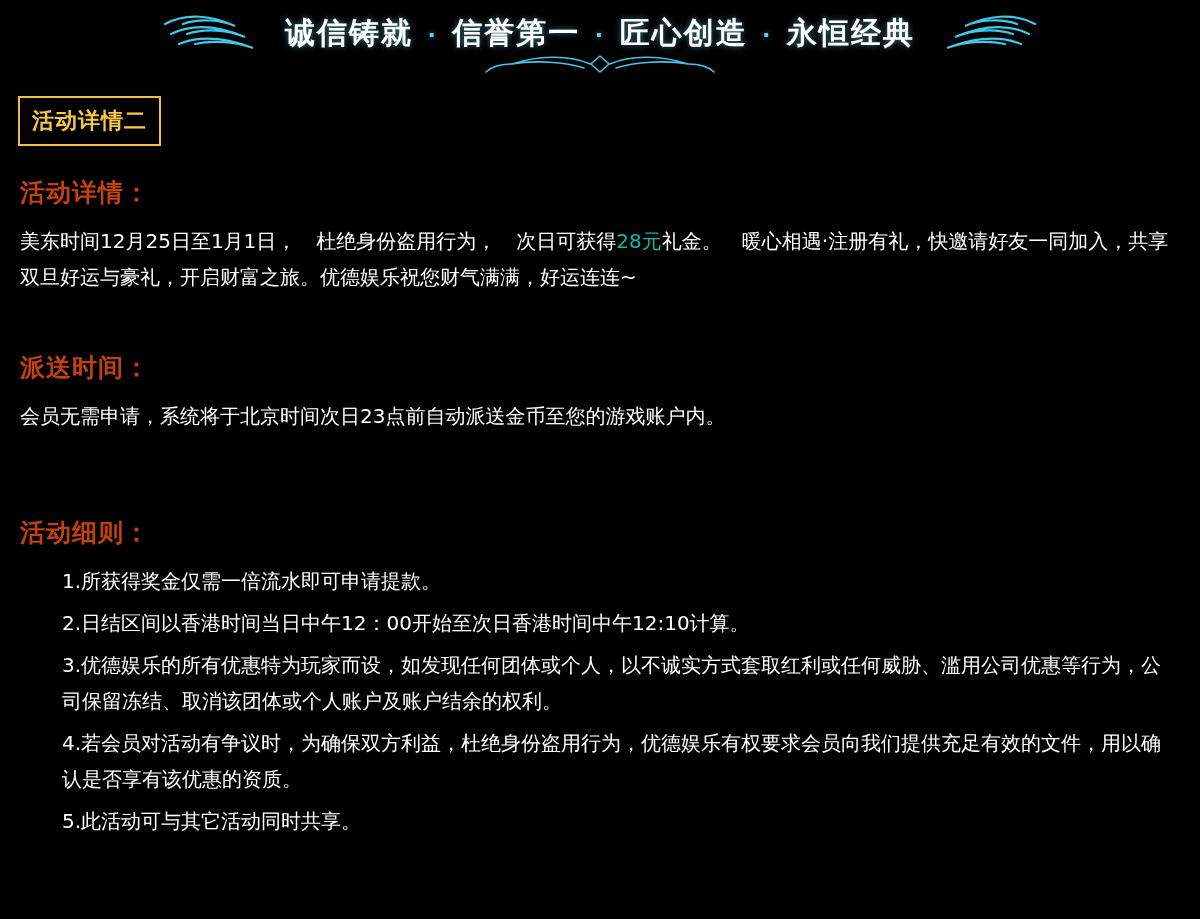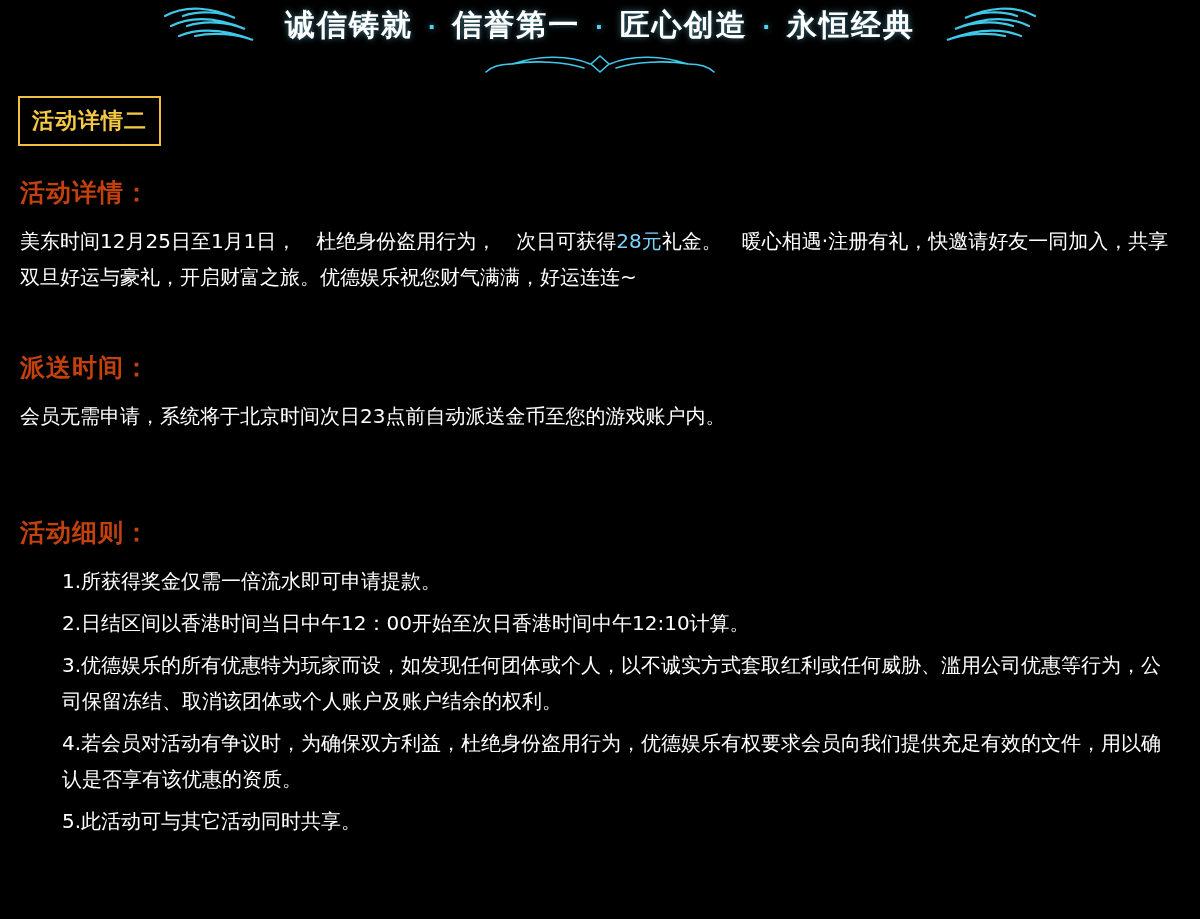"诚信铸就 · 信誉第一 · 匠心创造" .banner-inner { top: 2px -> 10px }
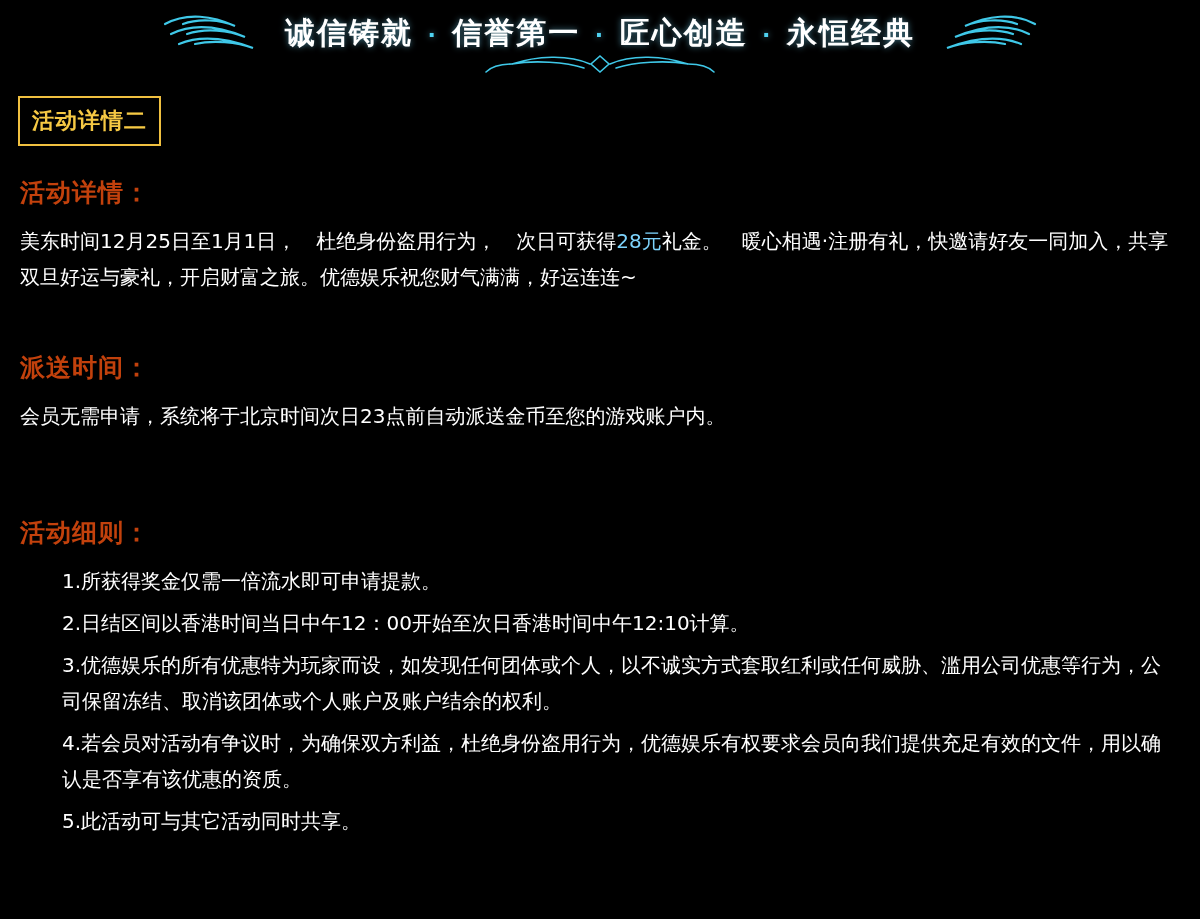"28元" .para .hl { color: #7dd3fc -> #14b8a6 }
